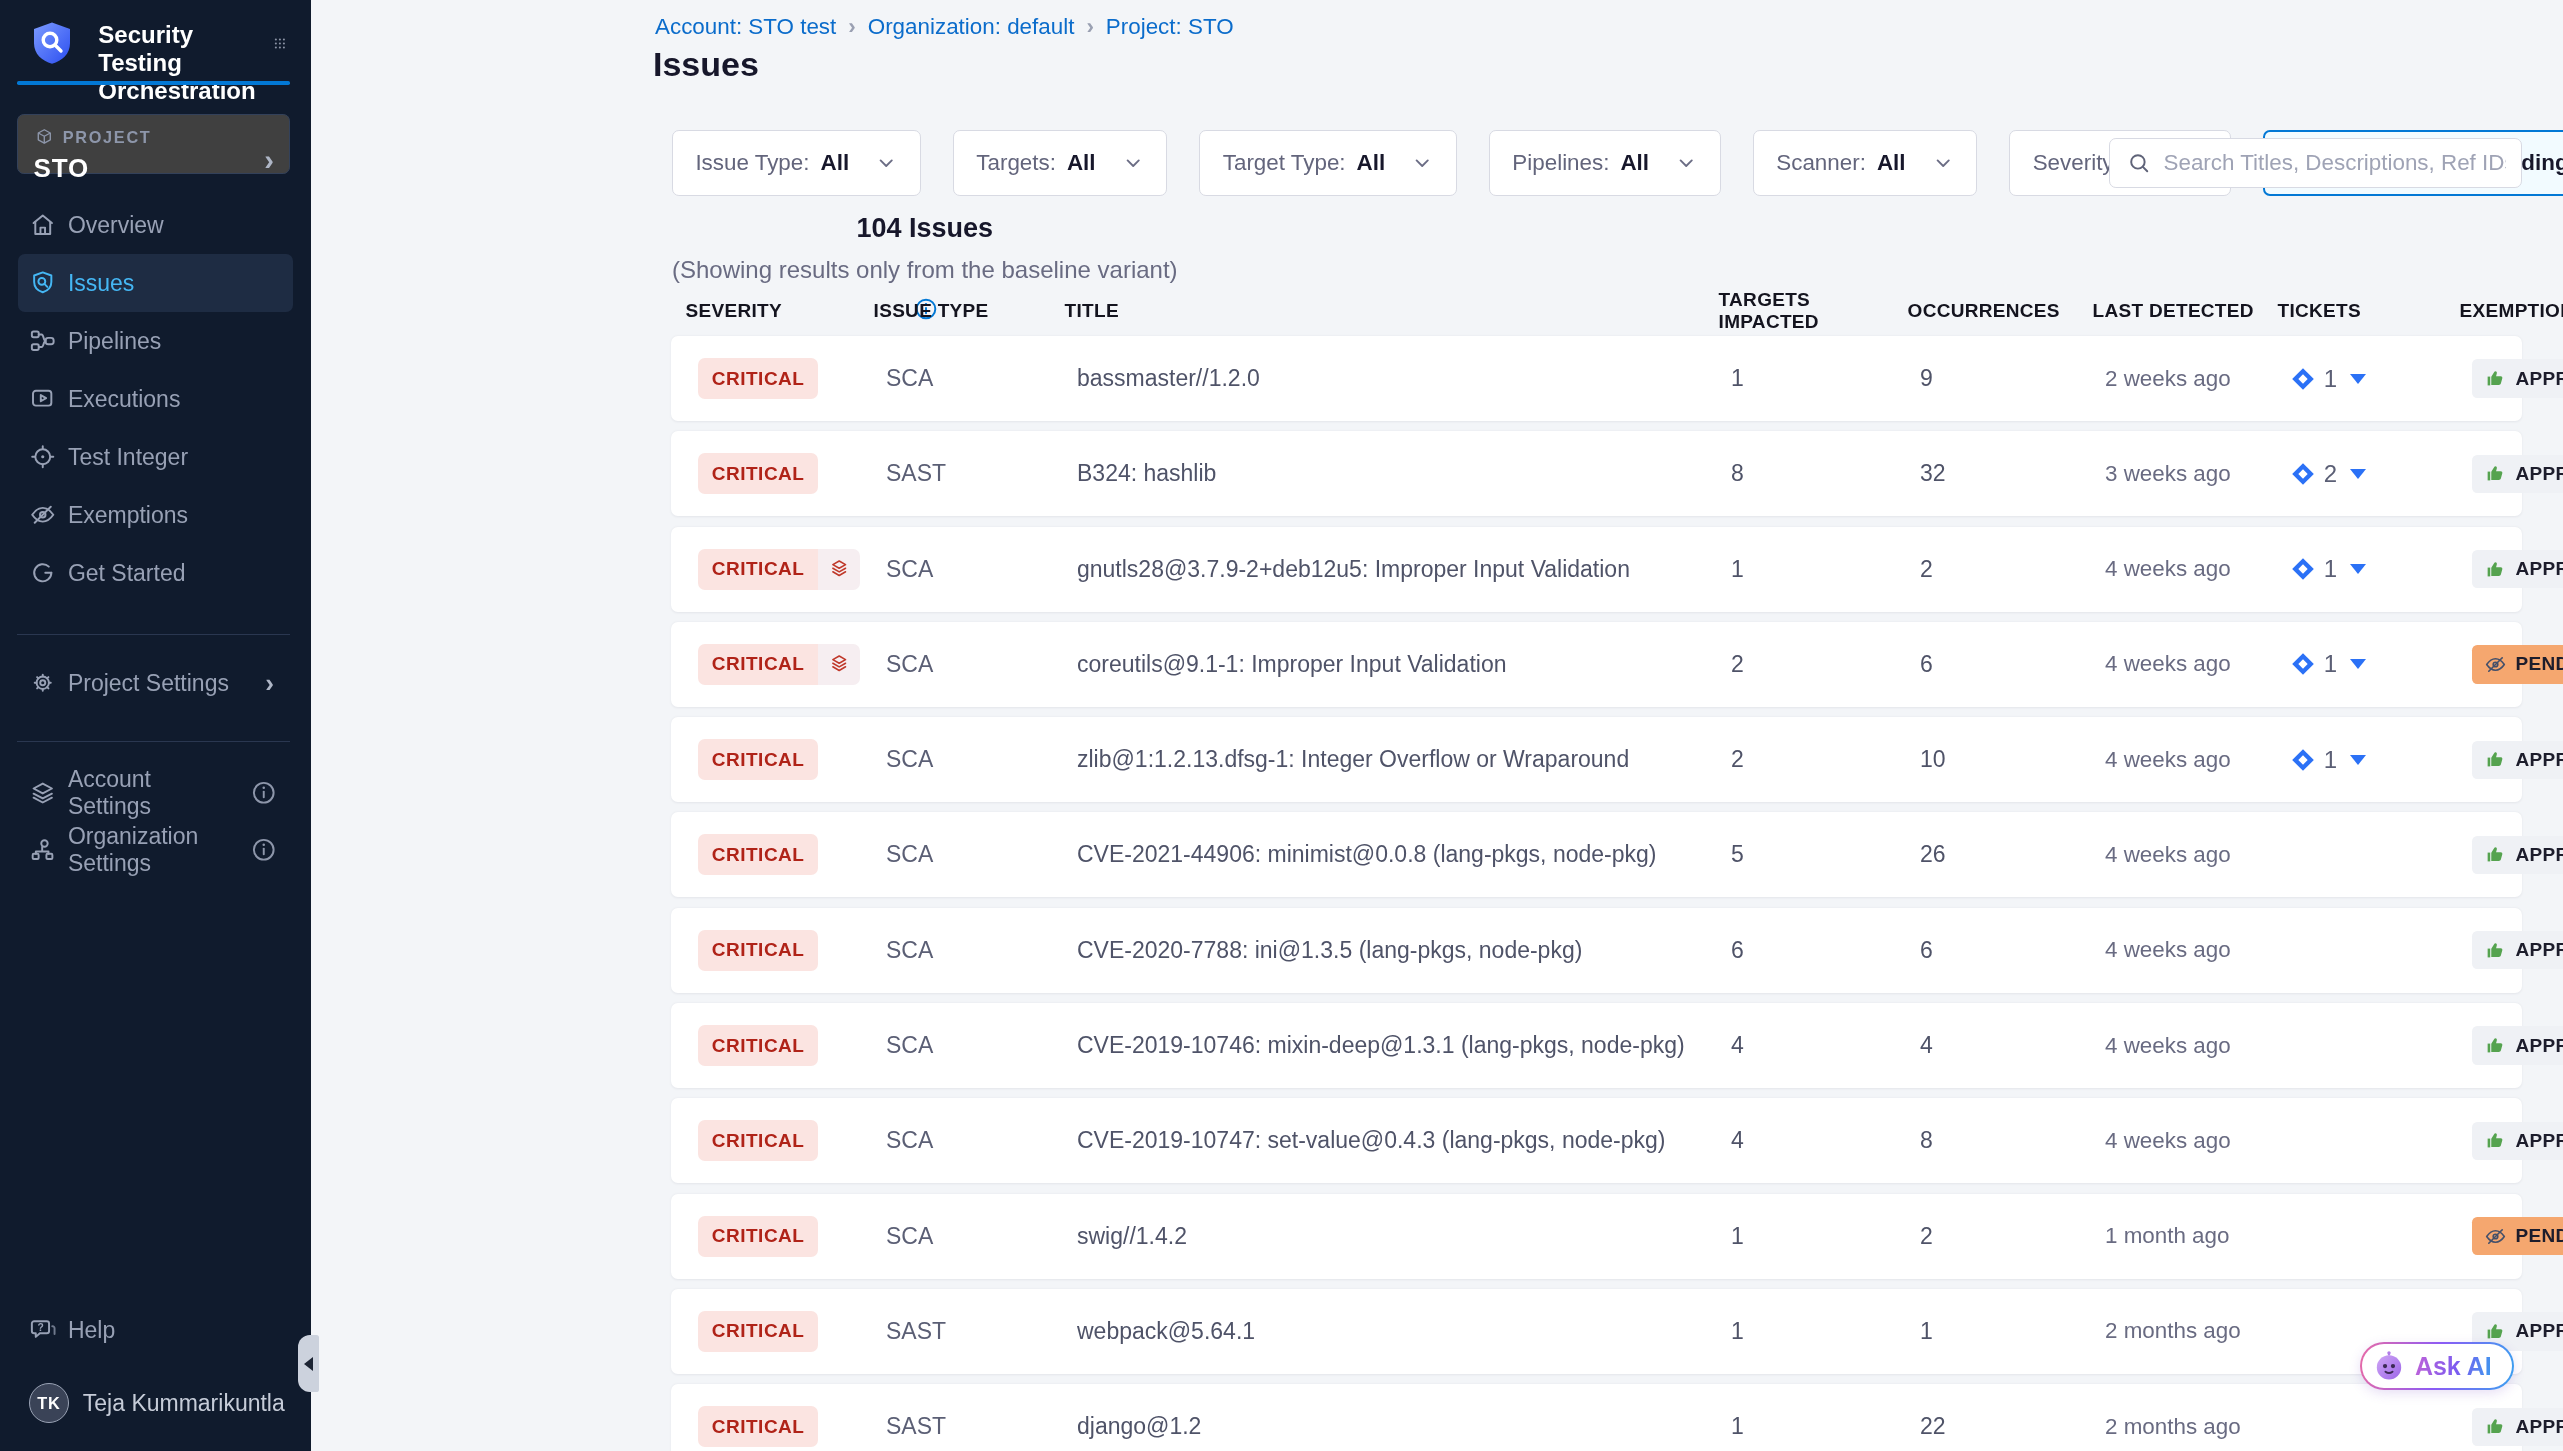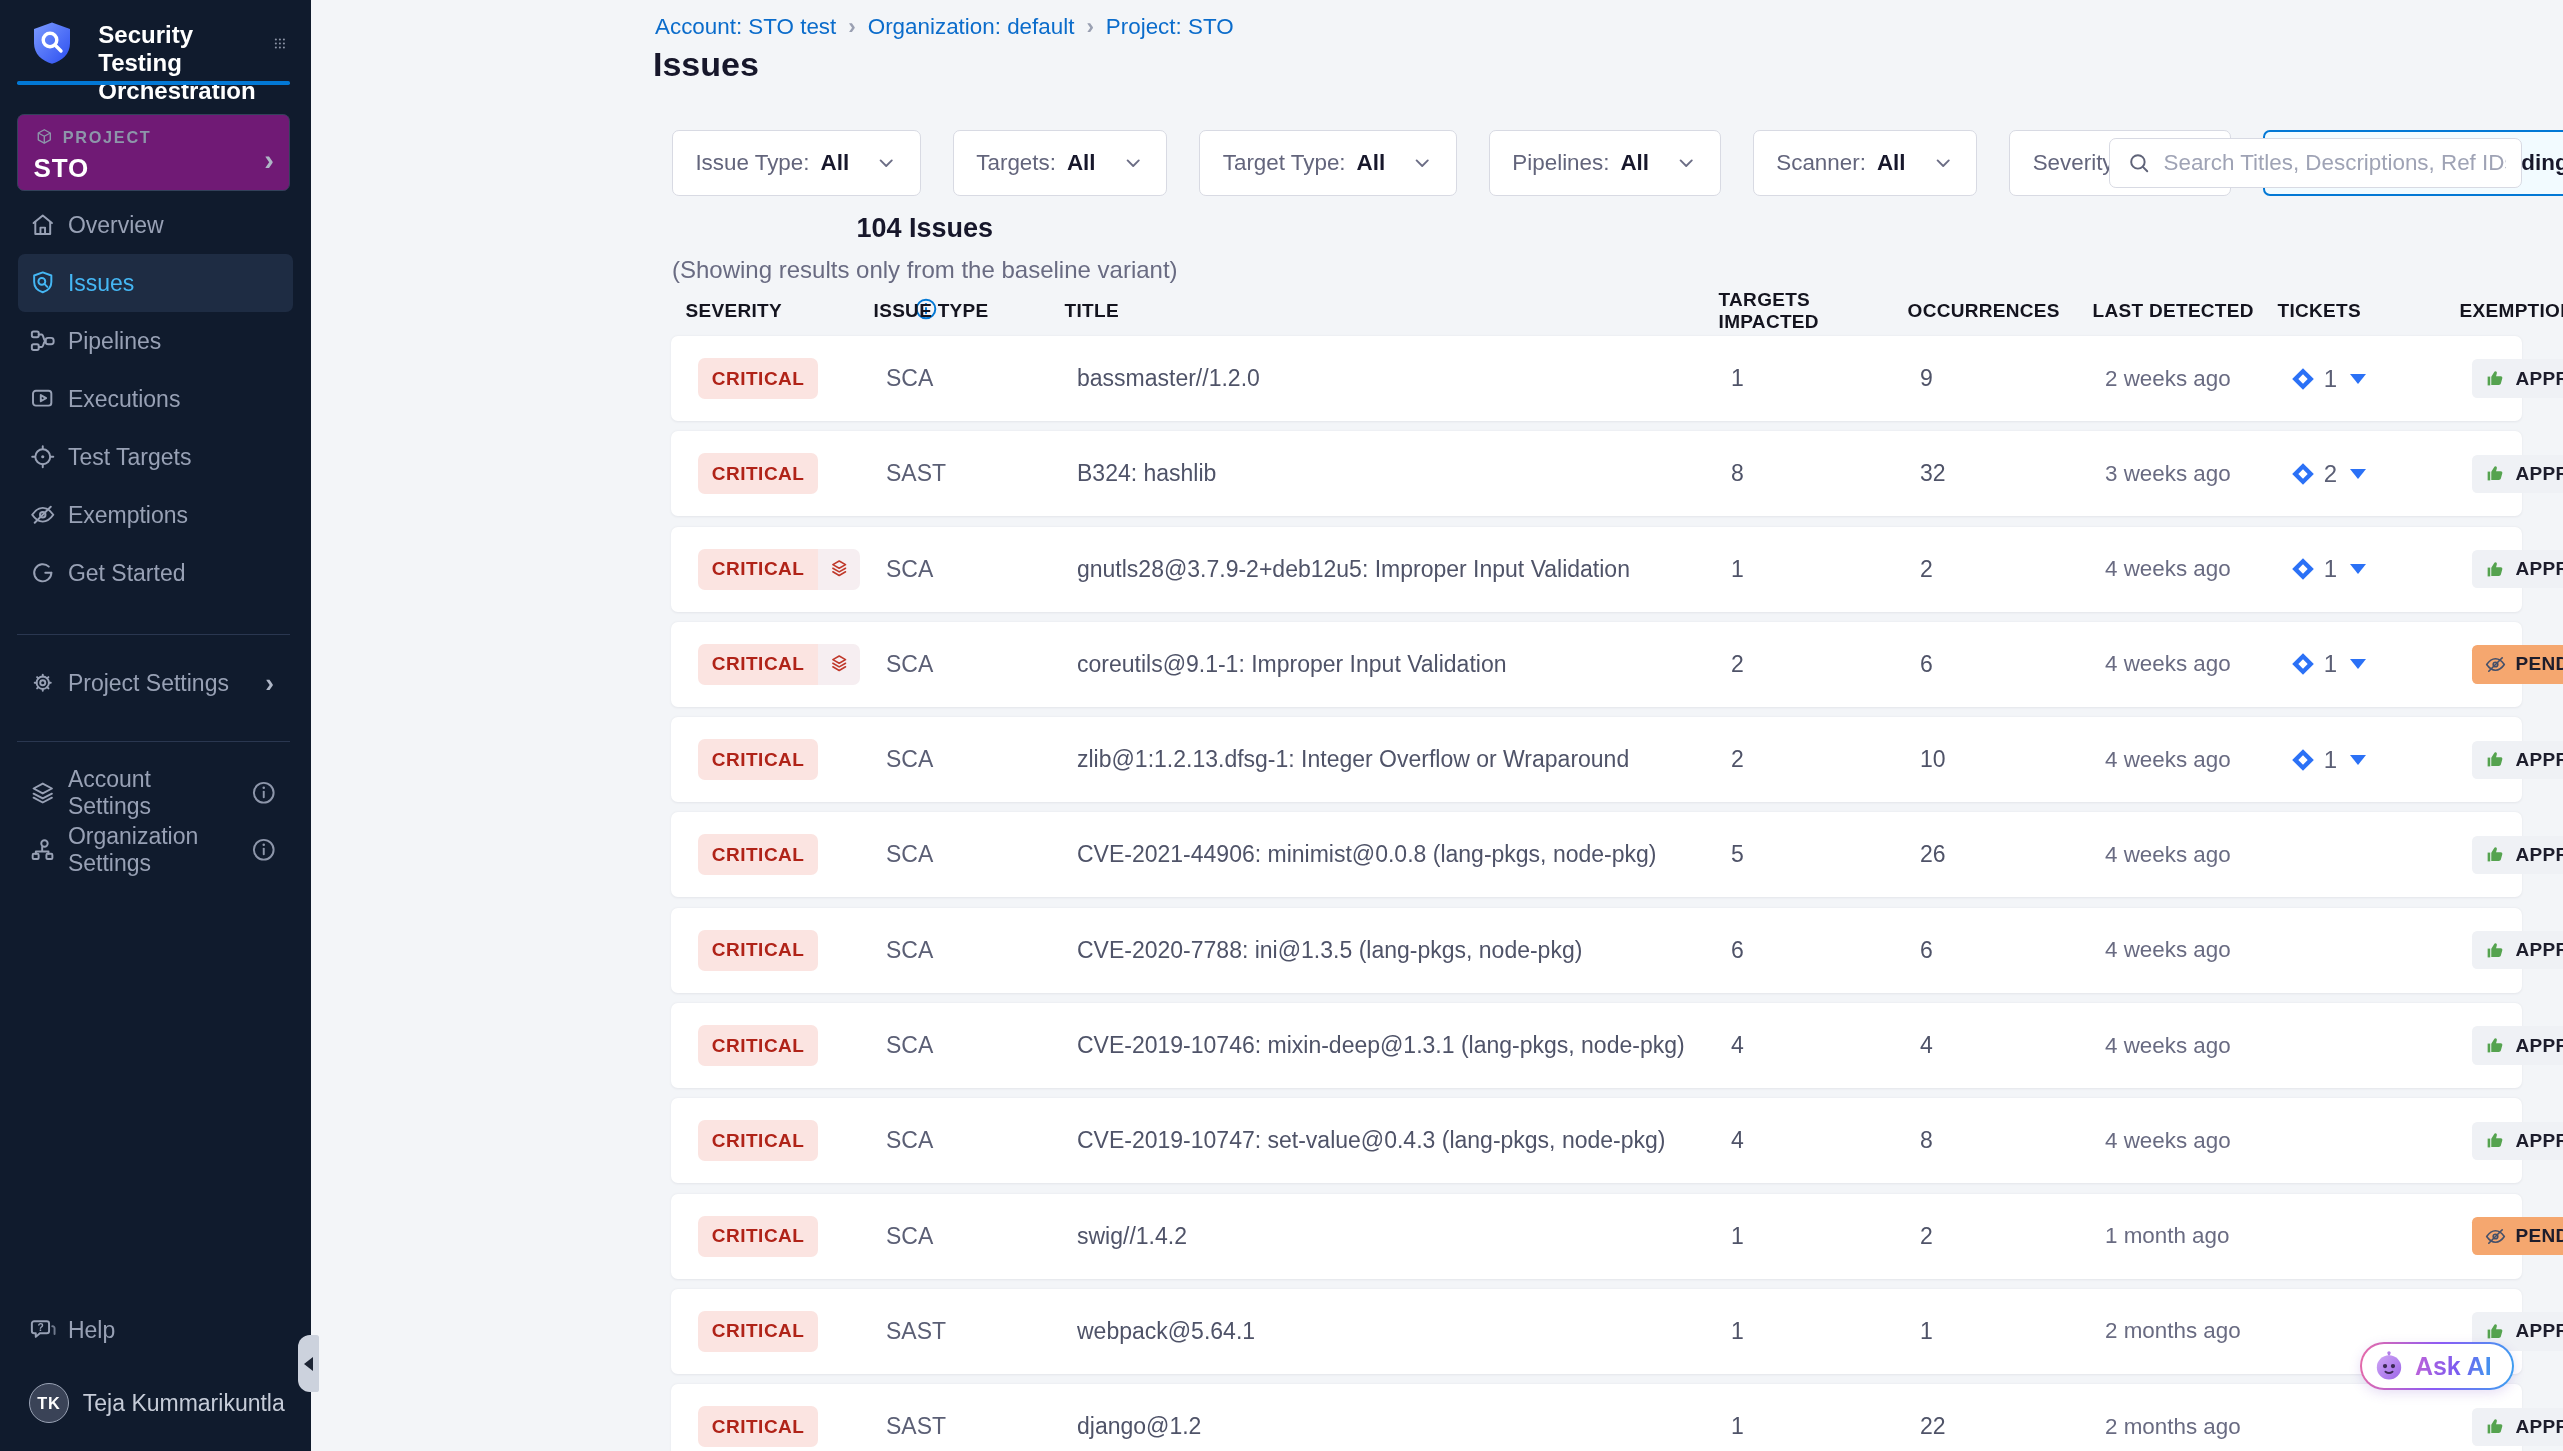"PROJECT" .project-card { background: #701a75 -> #404040; height: 77px -> 60px }
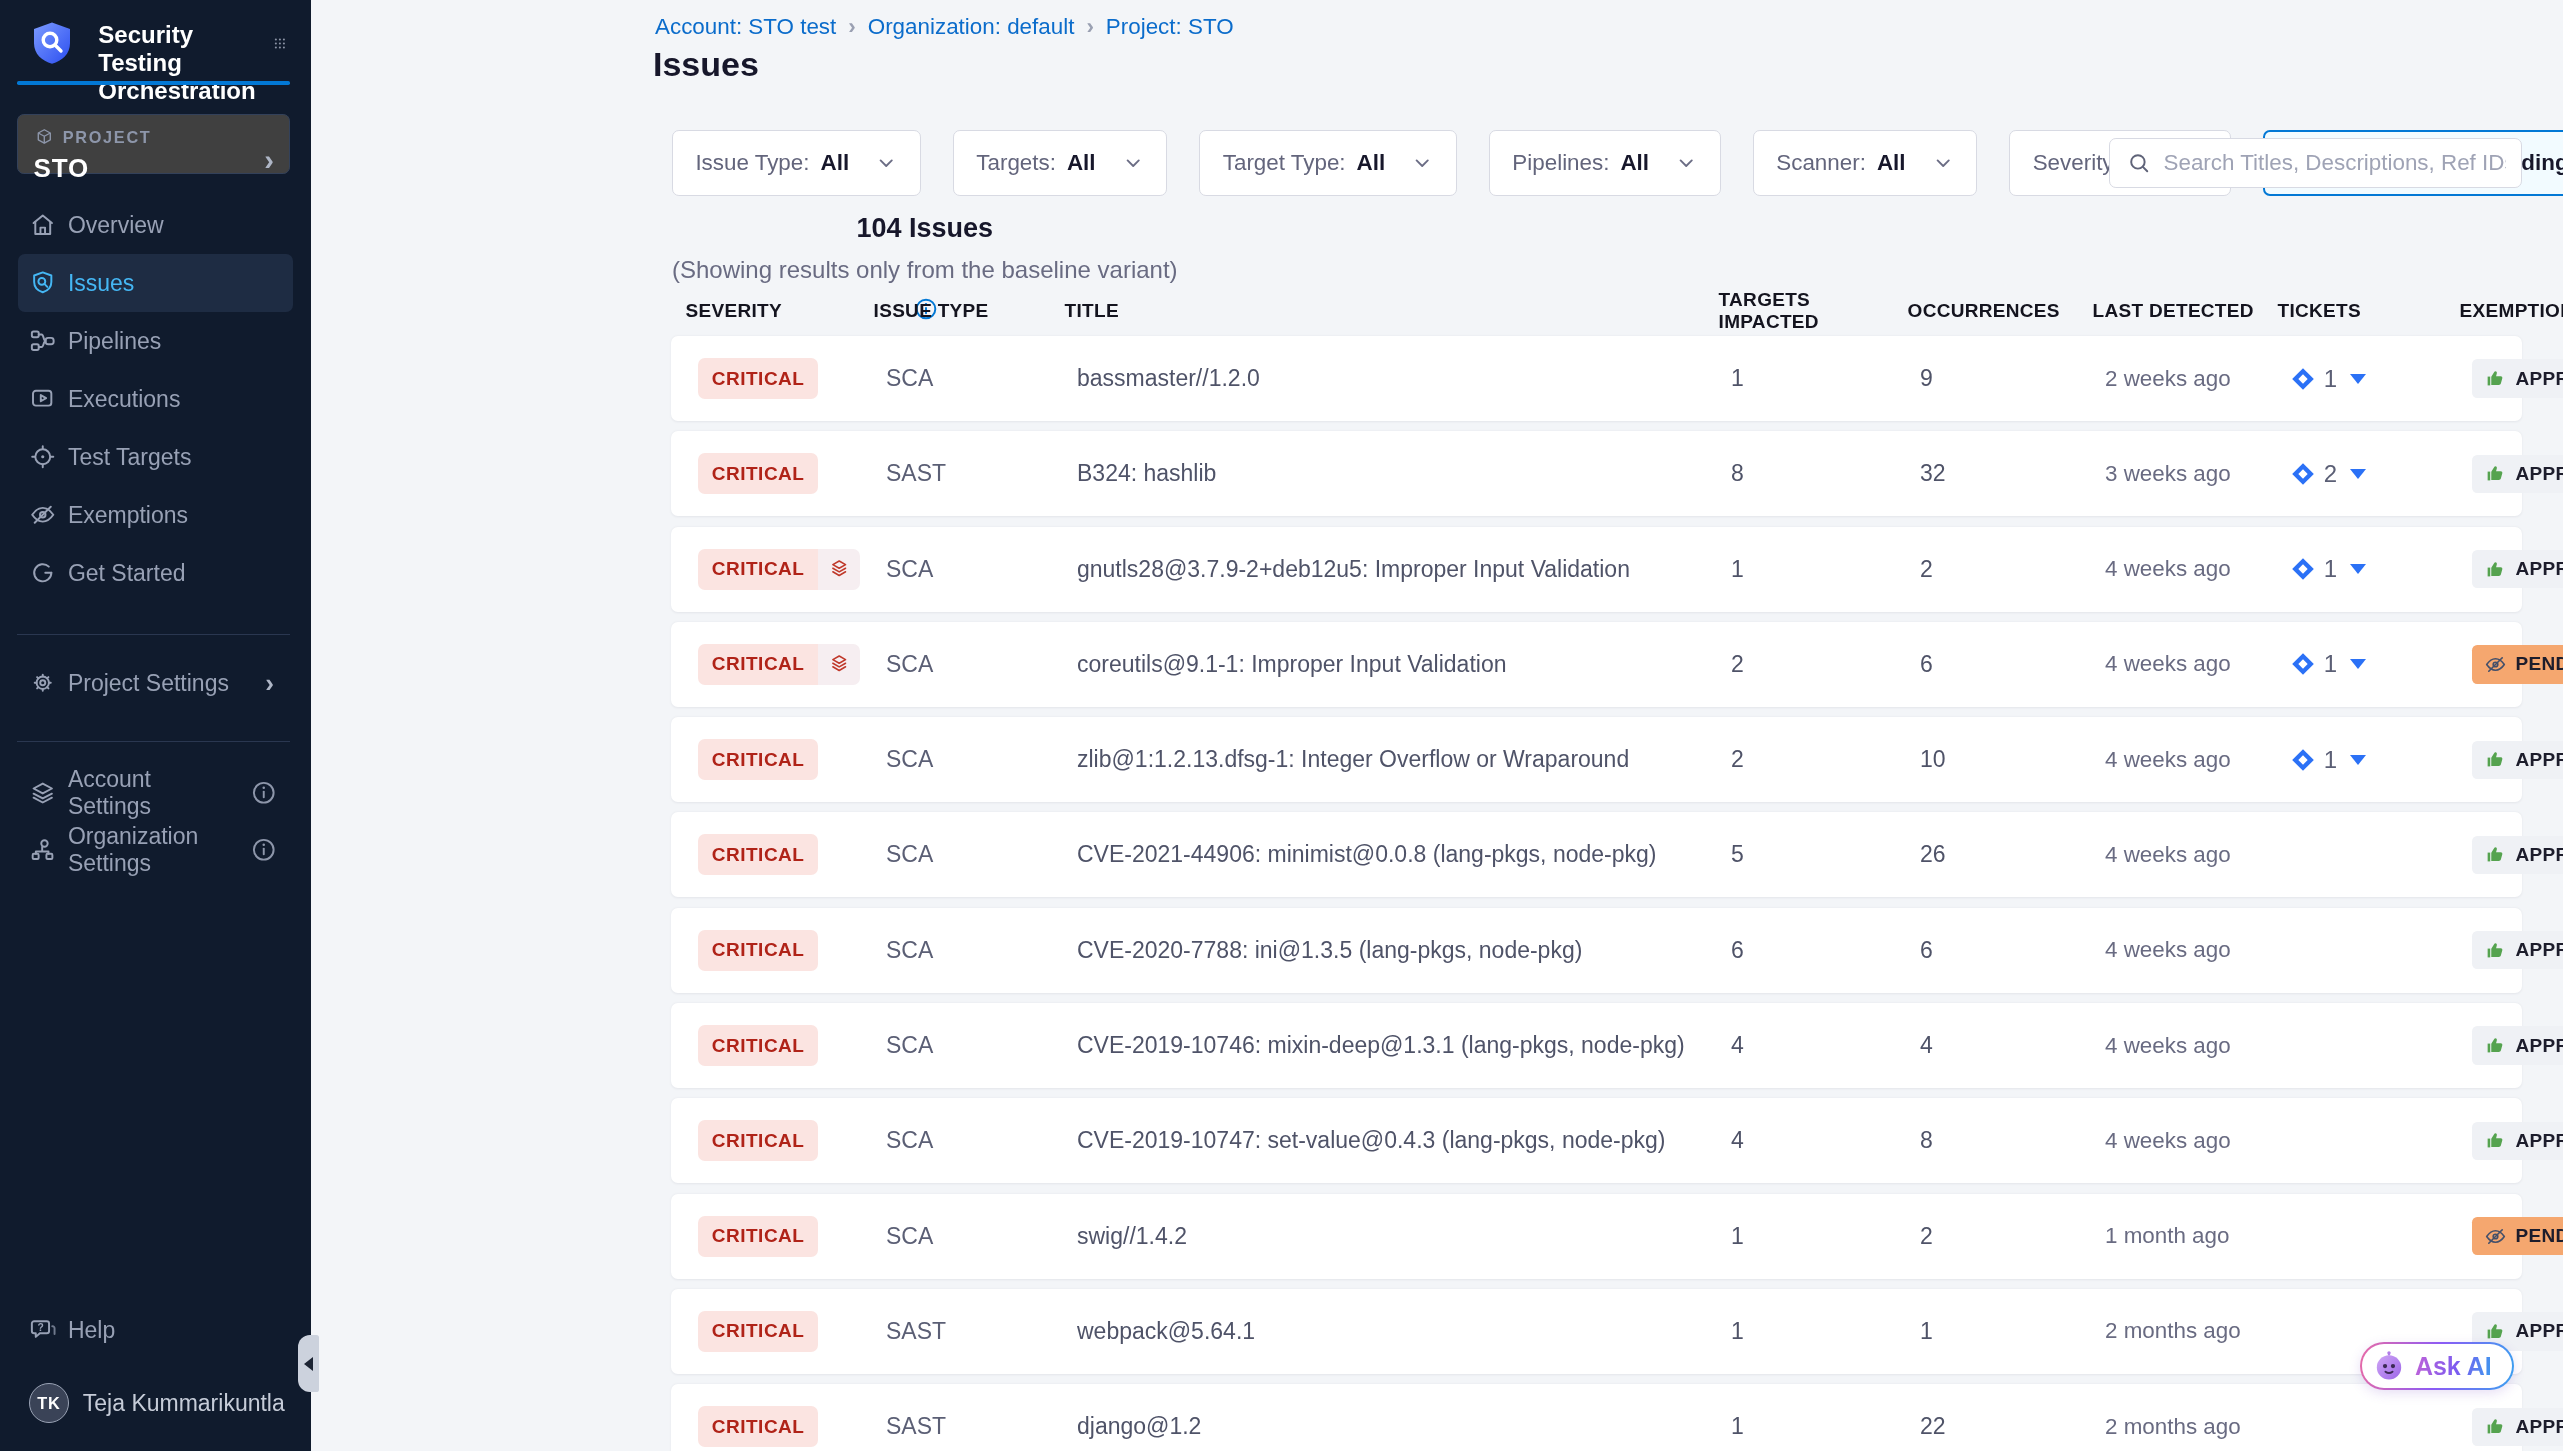"Test Targets" span { text: Targets -> Integer }
